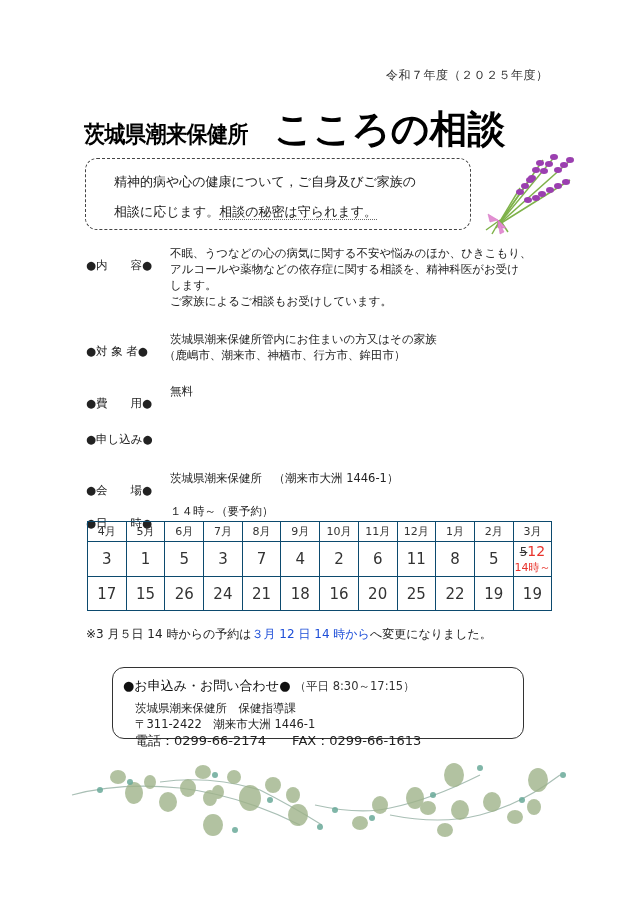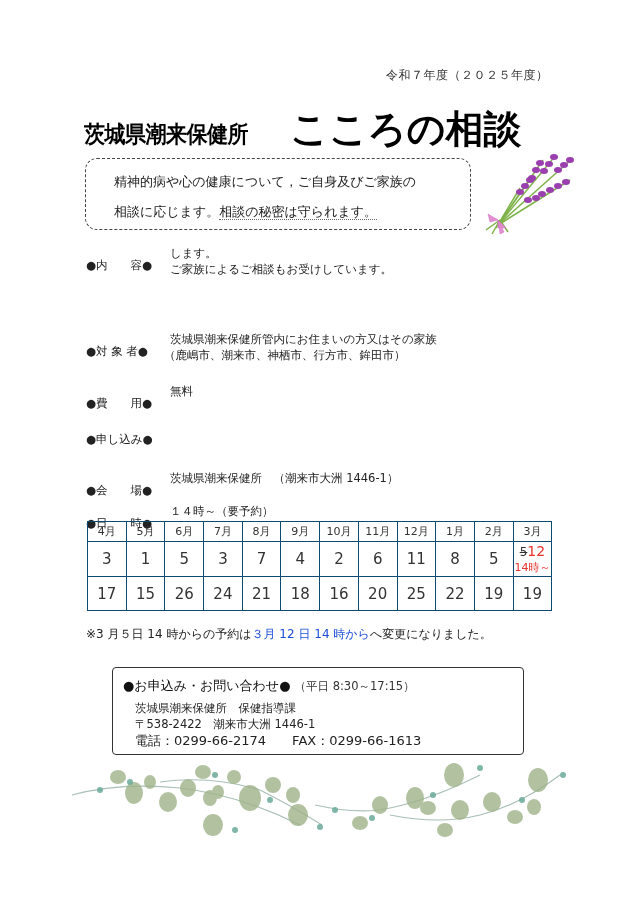"こころの相談" .title-main { margin-left: 42px -> 26px }
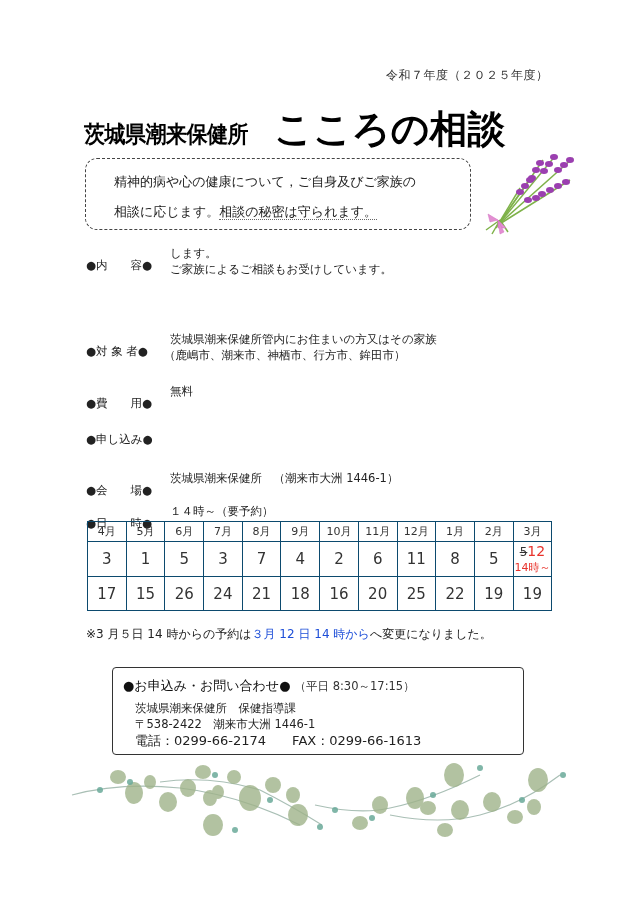"不眠、うつなどの心の病気に関する不安や悩みのほか、ひきこもり、" div { html: none -> <div>不眠、うつなどの心の病気に関する不安や悩みのほか、ひきこもり、</div> }
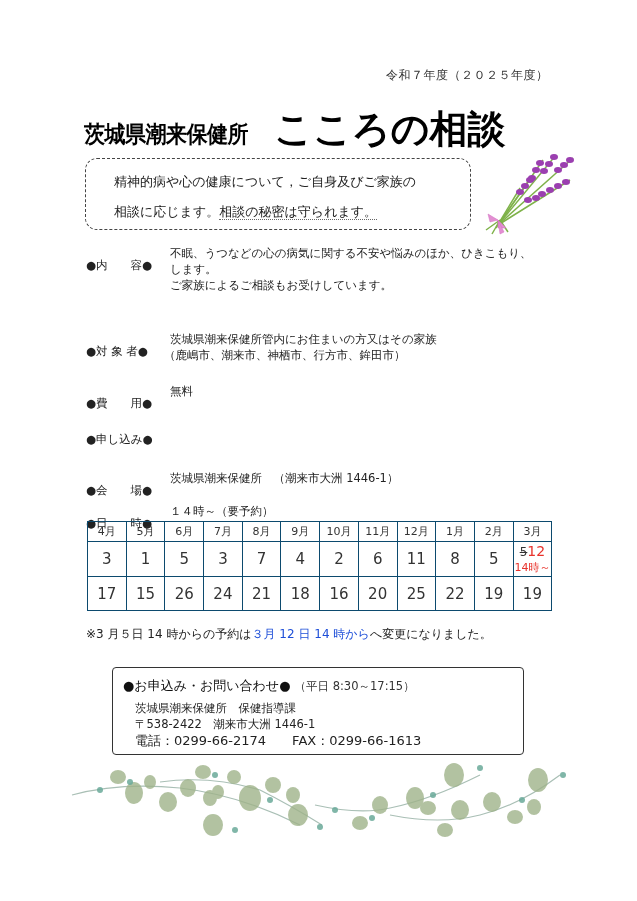"アルコールや薬物などの依存症に関する相談を、精神科医がお受け" div { html: none -> <div>アルコールや薬物などの依存症に関する相談を、精神科医がお受け</div> }
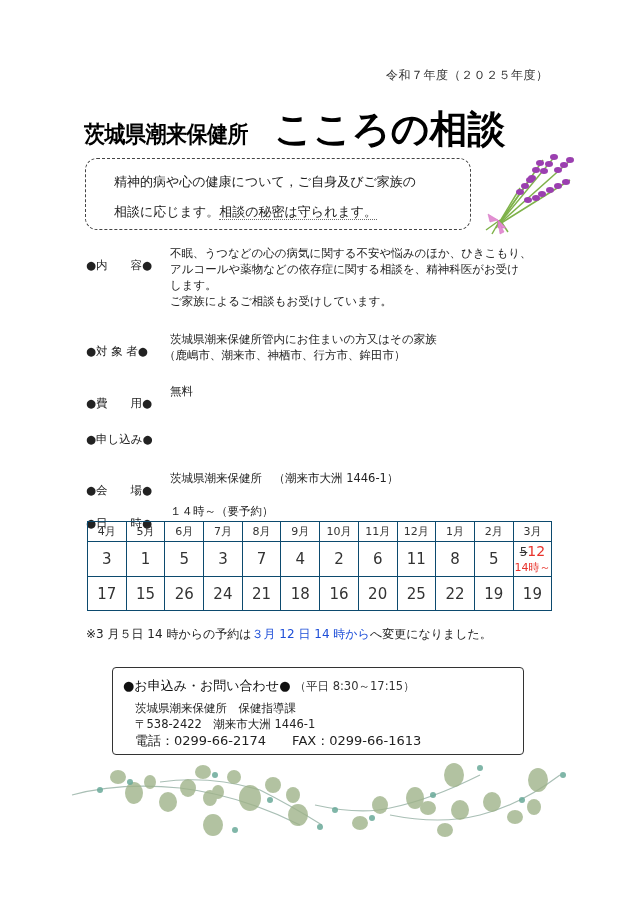"●お申込み・お問い合わせ● （平日 8:30～17:15）" .contact-box { border-radius: 4px -> 12px; height: 88px -> 72px }
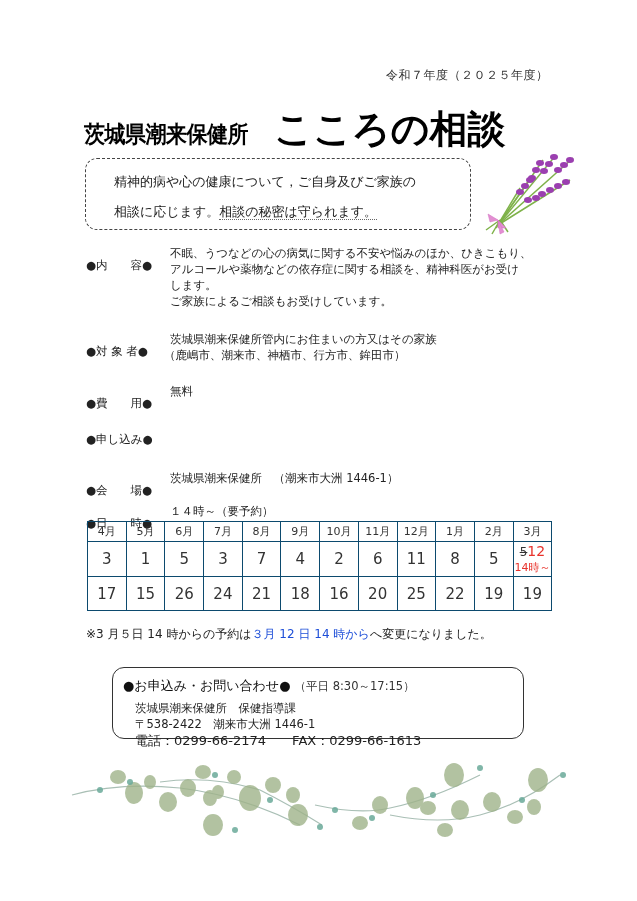"〒538-2422 潮来市大洲 1446-1" div.contact-line { text: 538-2422 -> 311-2422 }
